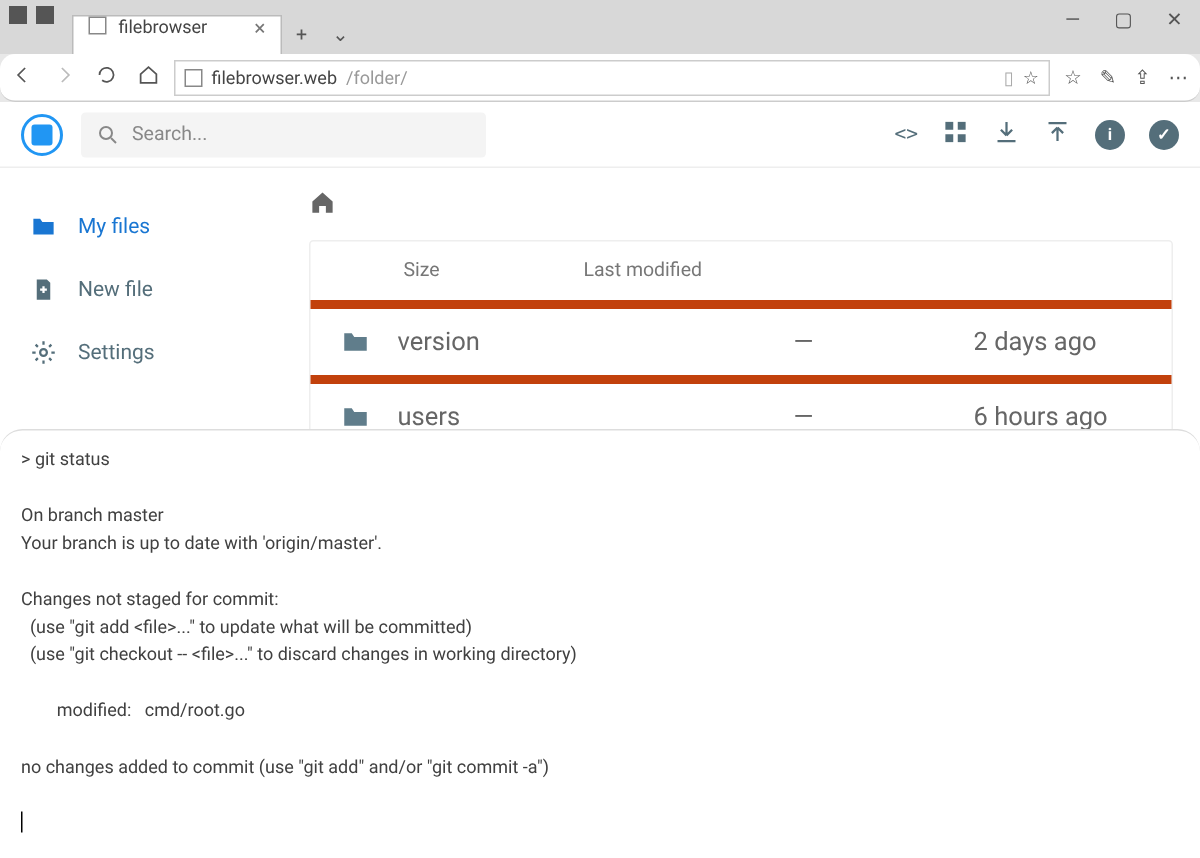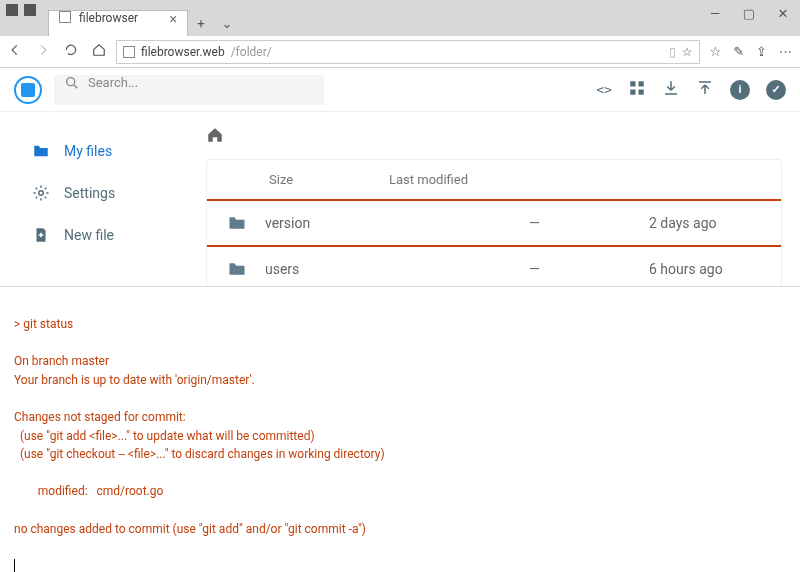"filebrowser.web" .addrrow { border-radius: none -> 10px }
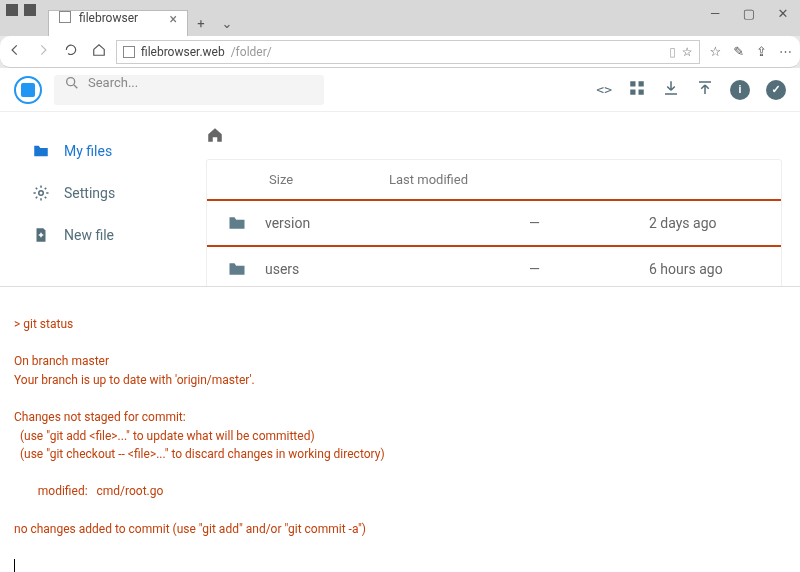"Search..." .searchbox { align-items: flex-start -> center }
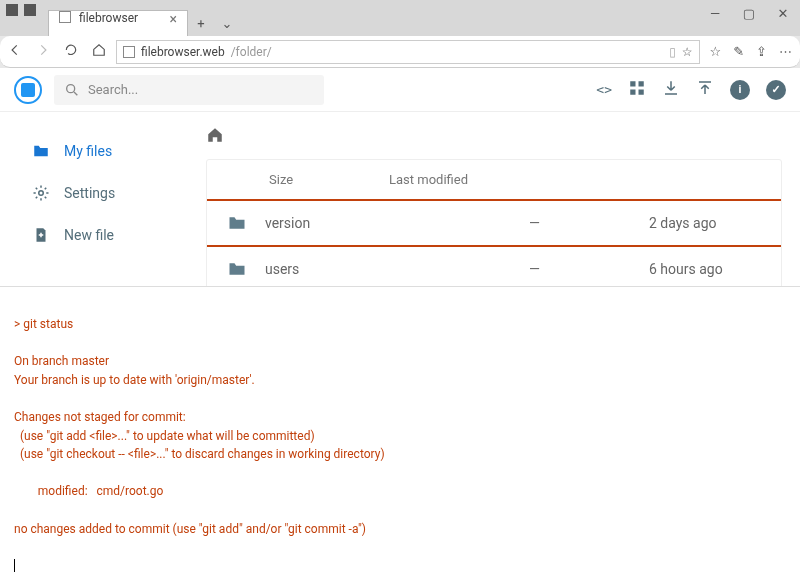"My files" .sidebar-item { padding: 12px 32px -> 12px 20px }
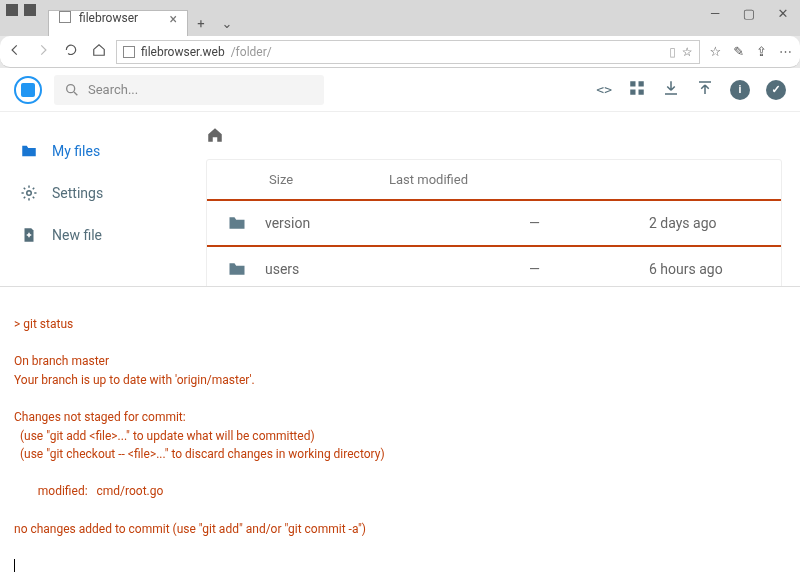"Settings" div.sidebar-item { order: before "New file" -> after "New file" }
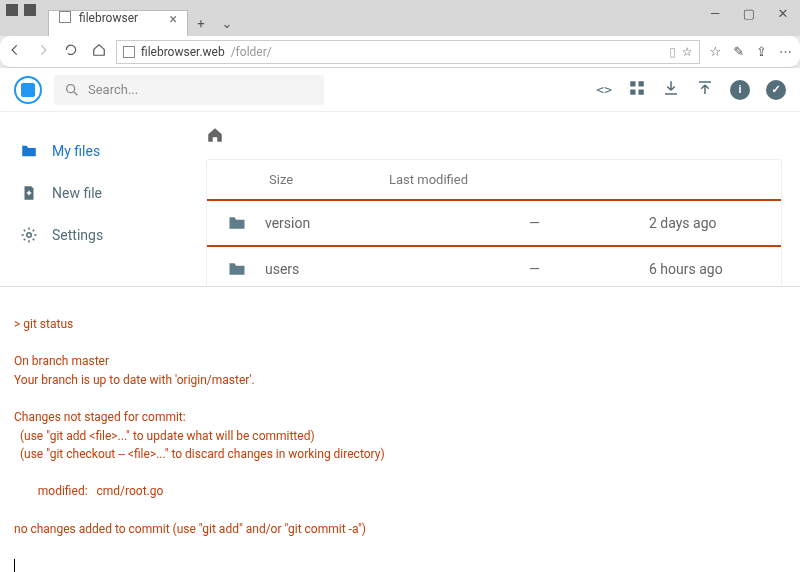"version" .row { border-top: 2px solid #c2410c -> 6px solid #c2410c; font-size: 14px -> 17px }
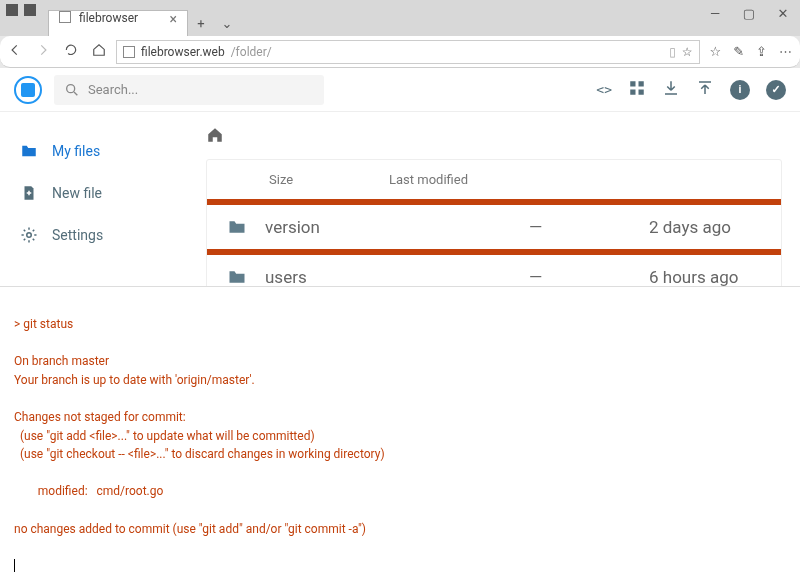"> git status On branch" .terminal { border-radius: none -> 15px; color: #c2410c -> #404040; padding: 28px 14px -> 10px 14px }
